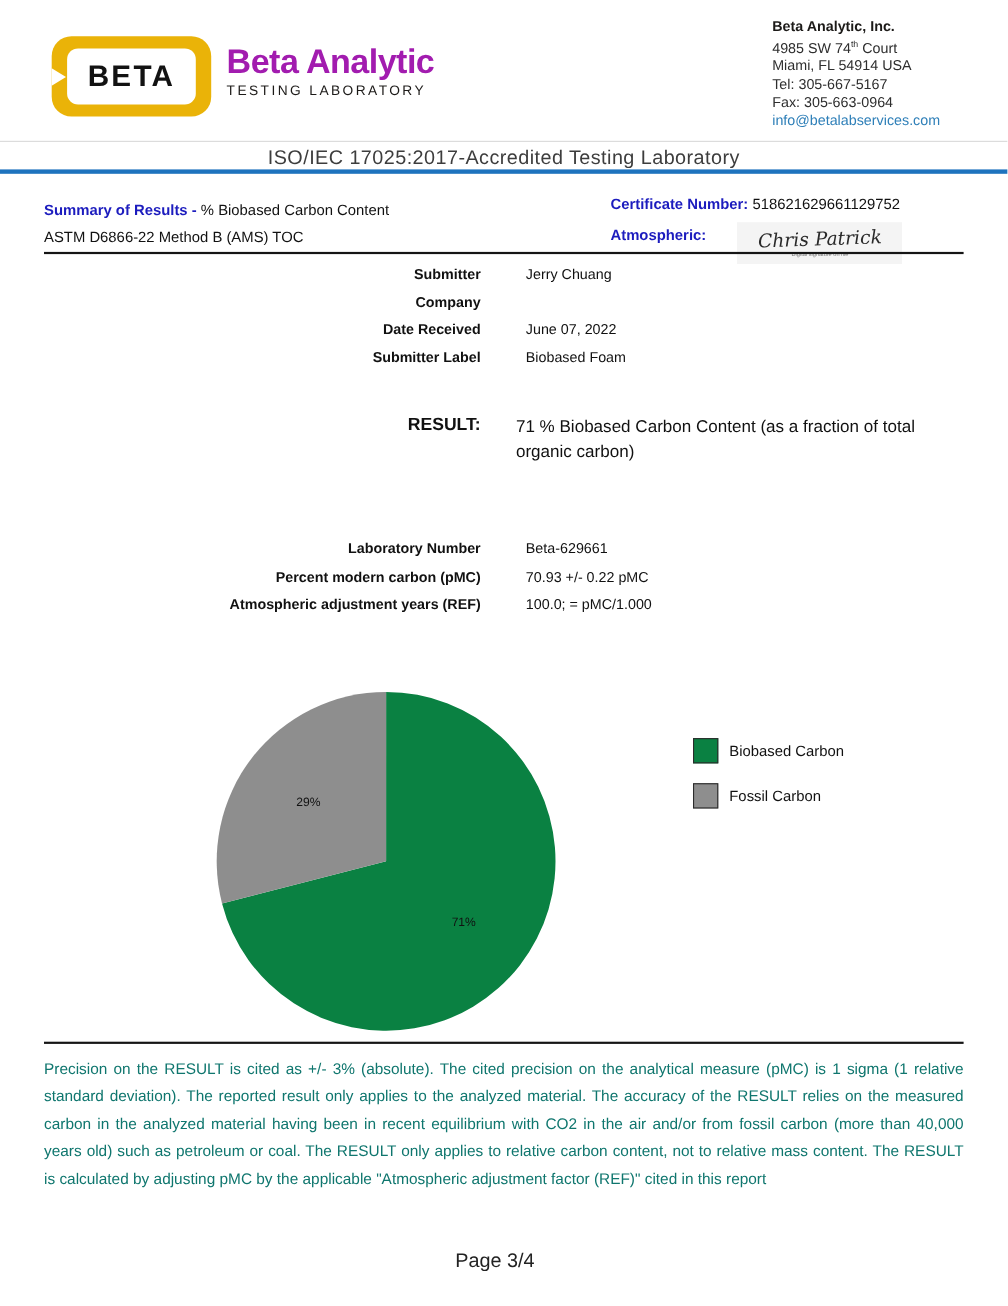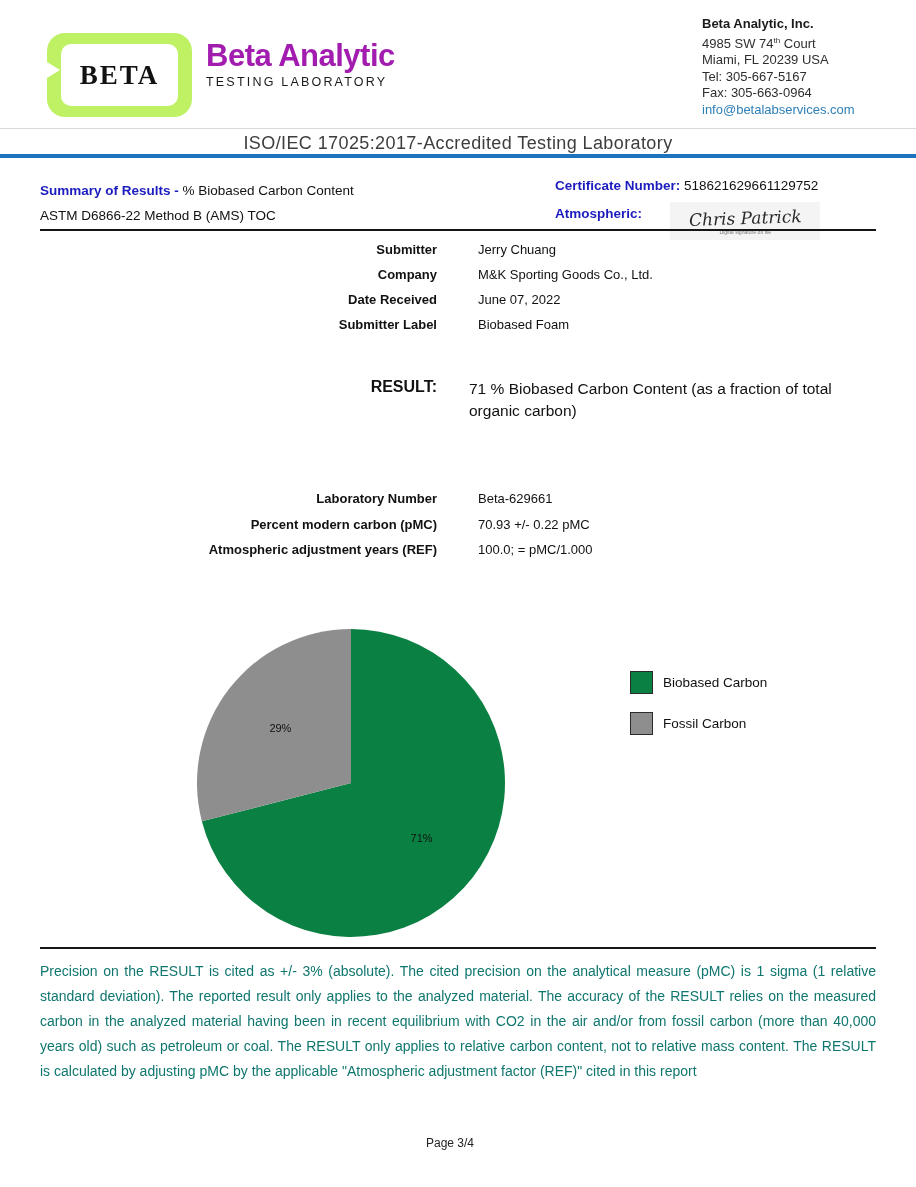"BETA" .logo-red { background: #bef264 -> #eab308; font-family: Liberation Serif, serif -> none; height: 84px -> 73px }
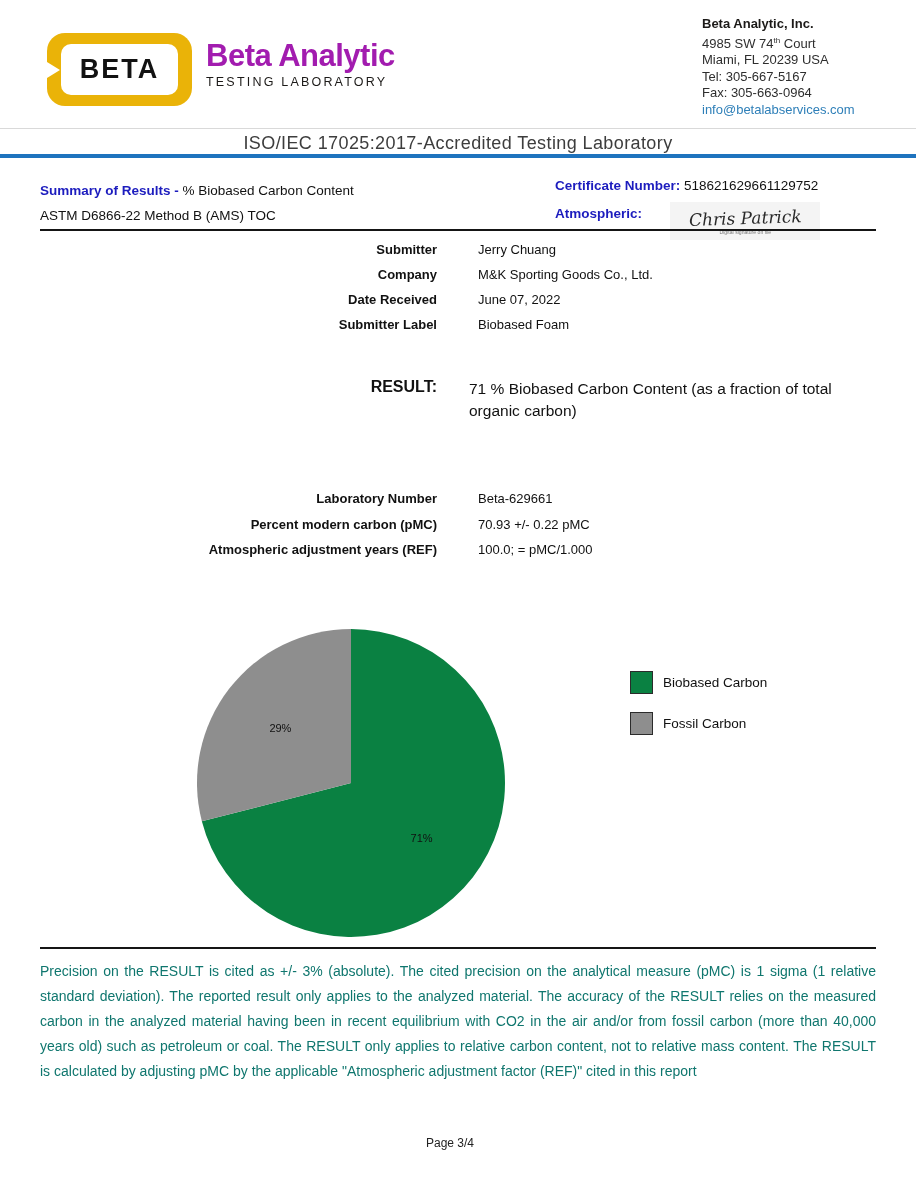"Miami, FL 20239 USA" div { text: 20239 -> 54914 }
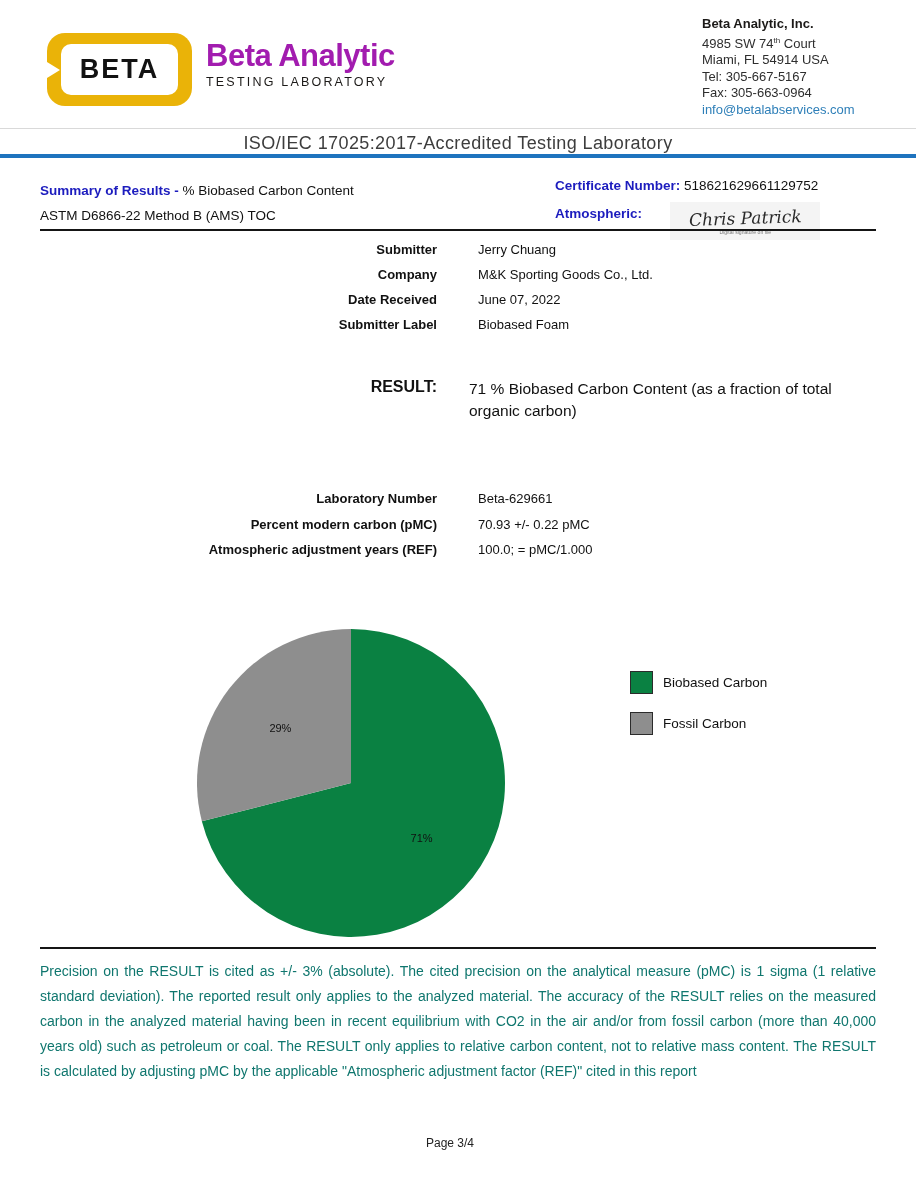"M&K Sporting Goods Co., Ltd." div.fvalue { html: <div>M&amp;K Sporting Goods Co., Ltd.</div> -> none }
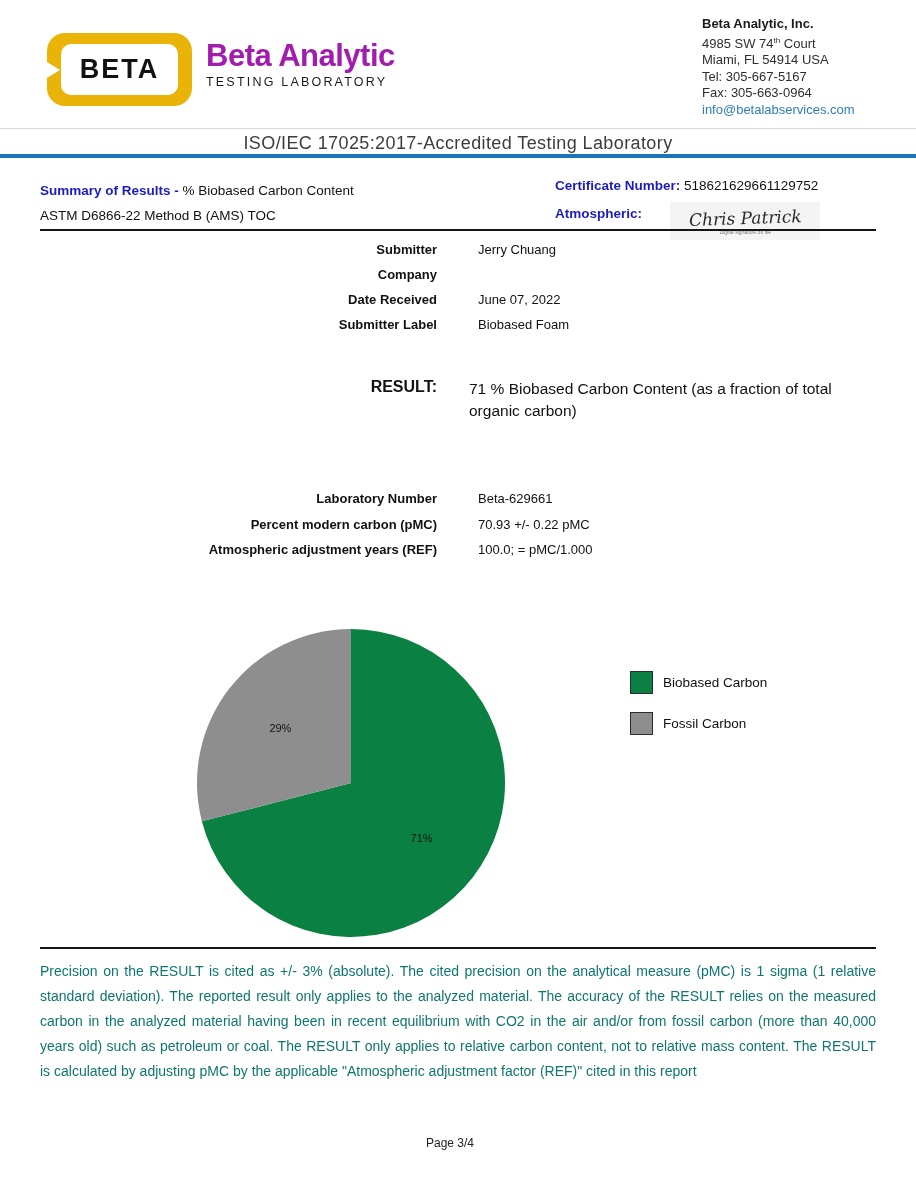"Page 3/4" .page-footer { font-size: 12px -> 18px }
